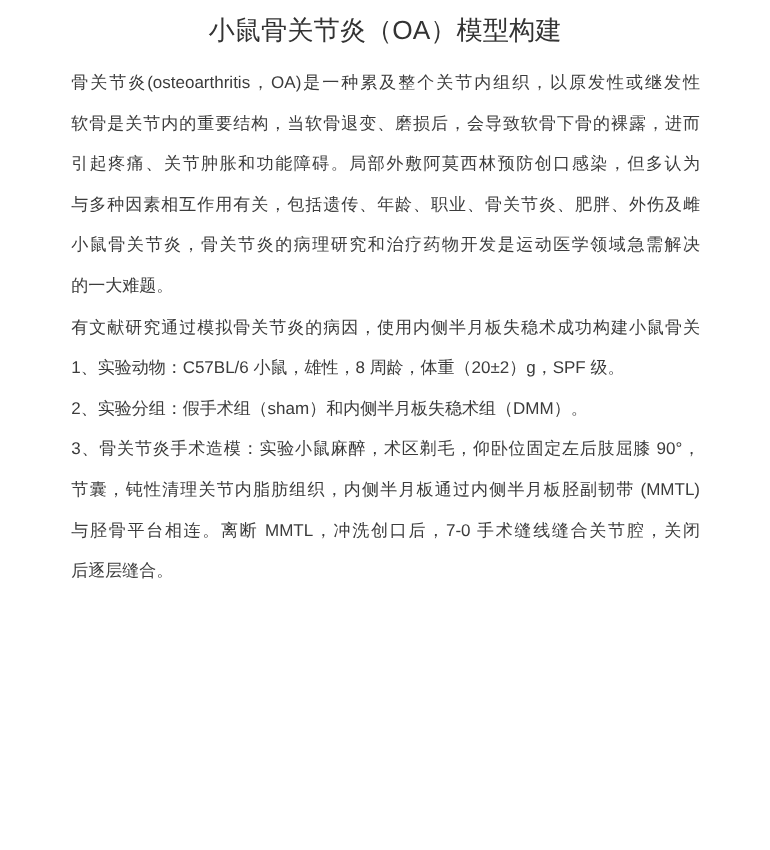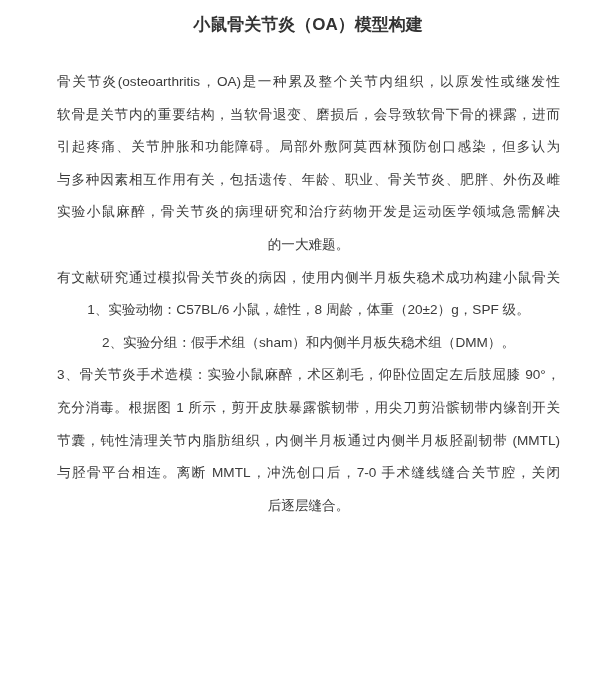"小鼠骨关节炎（OA）模型构建" .doc-title { font-size: 17px -> 21px; font-weight: 700 -> 400 }
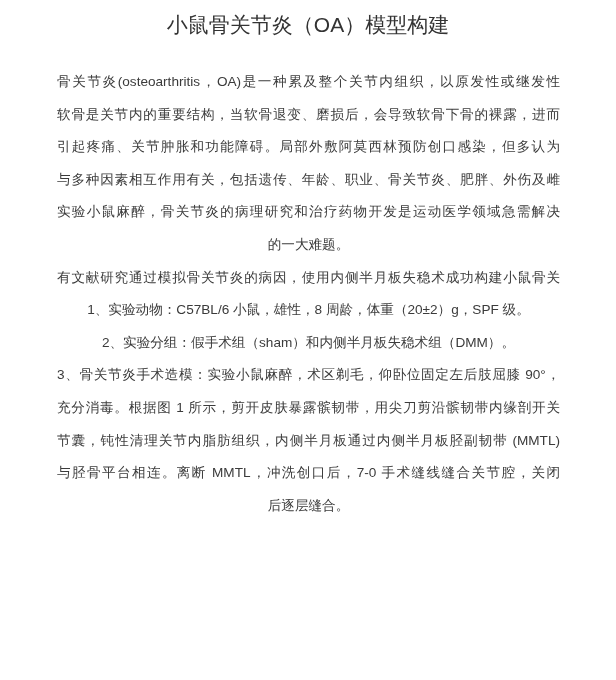"骨关节炎(osteoarthritis，OA)是一种累及整个关节内组织，以原发性" .doc-body { margin-top: 29px -> 13px }
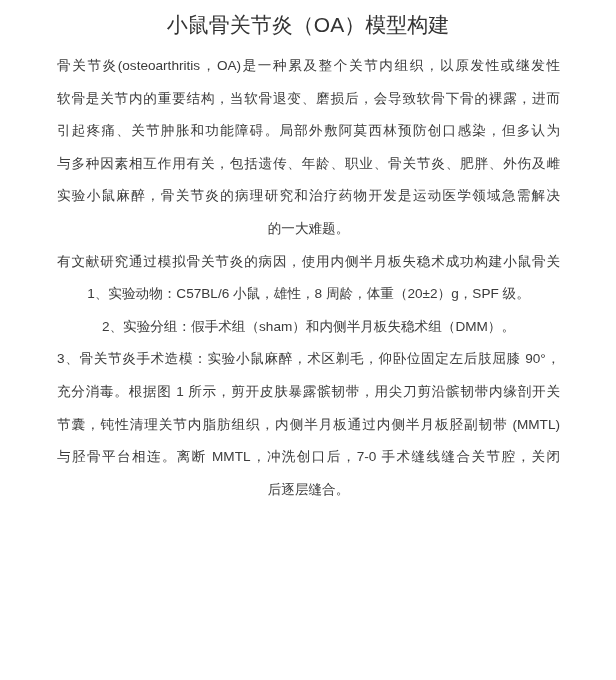"实验小鼠麻醉，骨关节炎的病理研究和治疗药物开发是运动医学领域急需解决" div.text-line { text: 实验小鼠麻醉 -> 小鼠骨关节炎 }
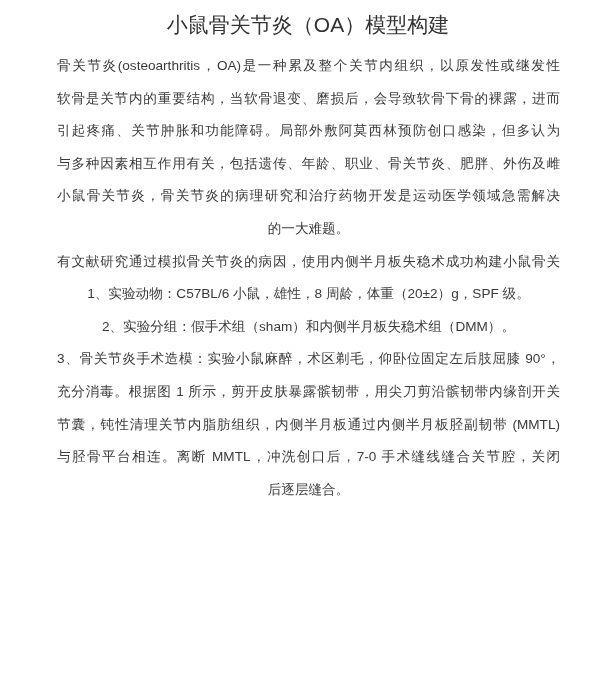"的一大难题。" .text-line { text-align: center -> left }
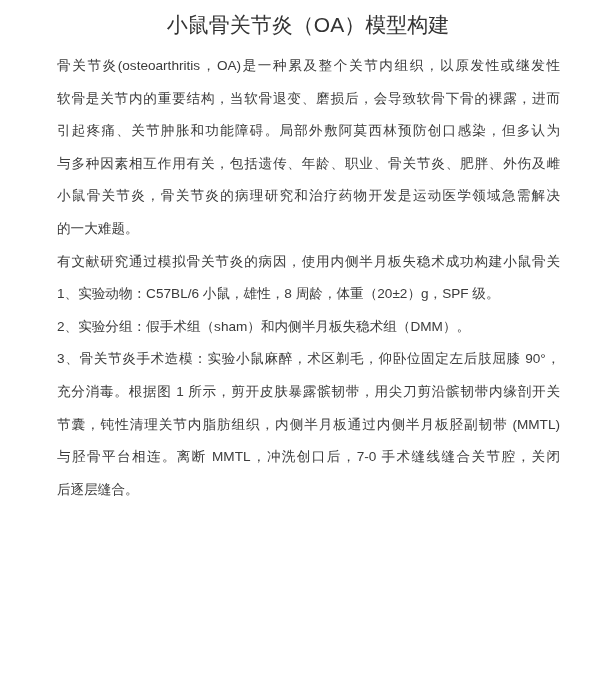"充分消毒。根据图 1 所示，剪开皮肤暴露髌韧带，用尖刀剪沿髌韧带内缘剖开关" div.text-line { html: <div>充分消毒。根据图 1 所示，剪开皮肤暴露髌韧带，用尖刀剪沿髌韧带内缘剖开关</div> -> none }
